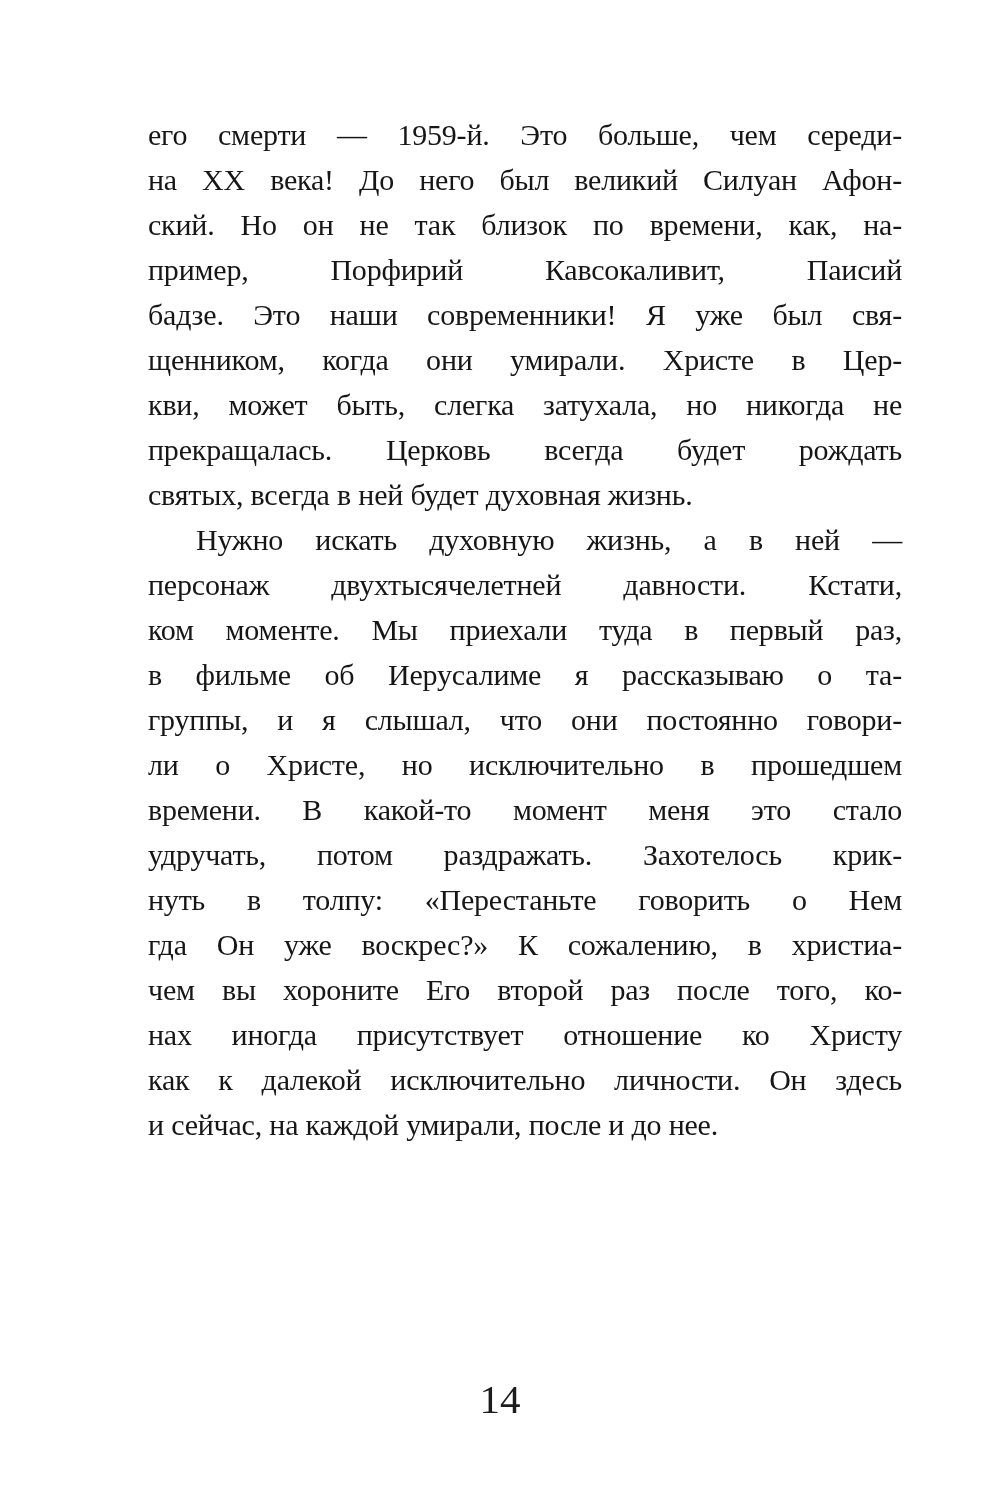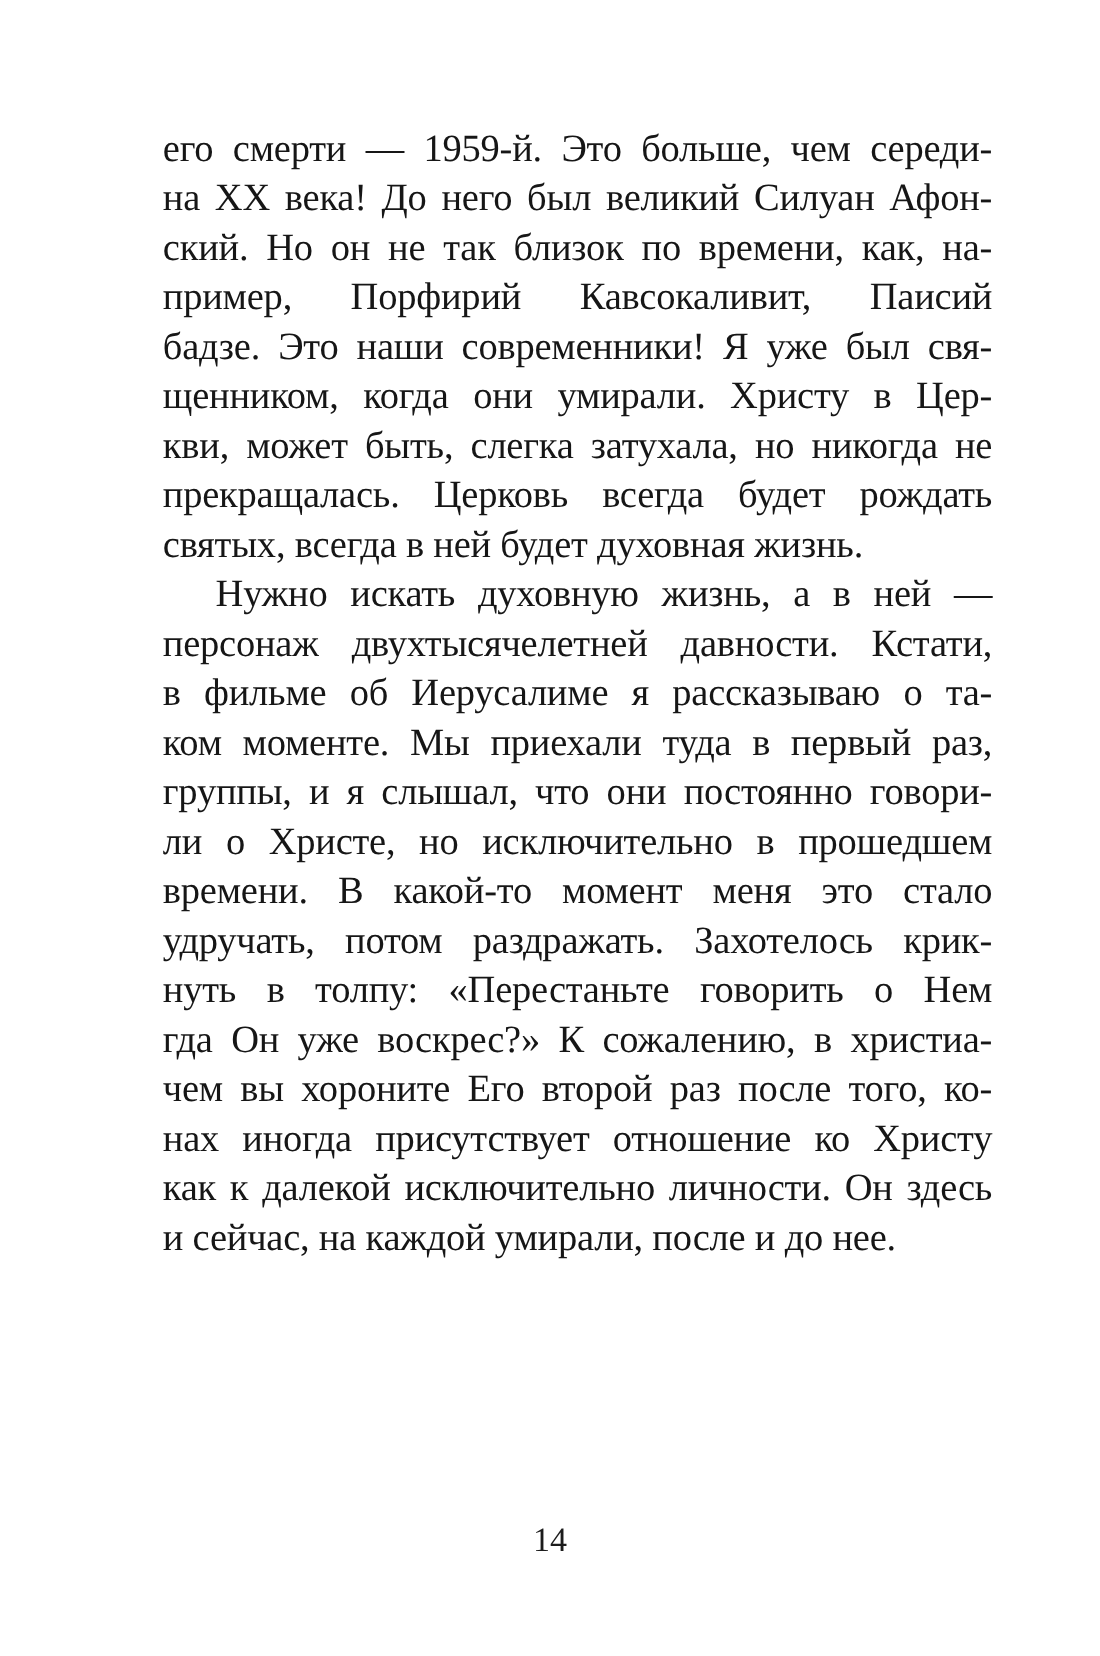"его смерти — 1959-й. Это" .line { font-size: 35px -> 30px }
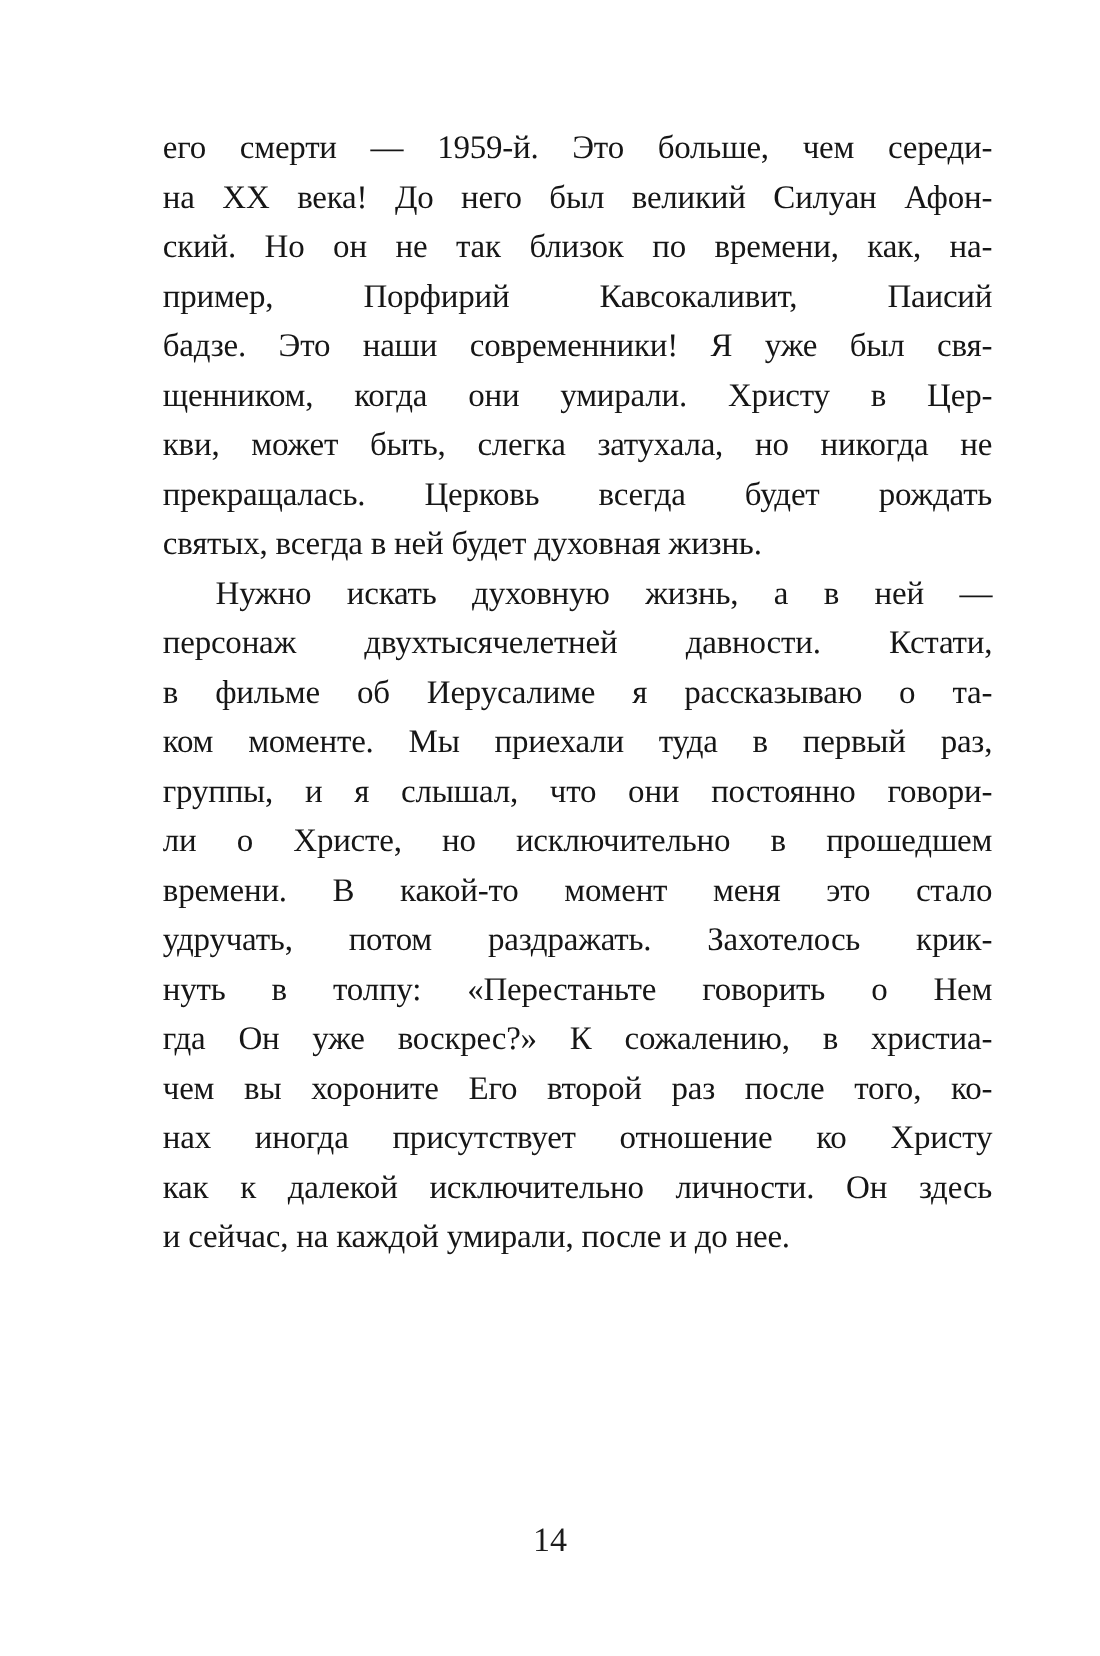"щенником, когда они умирали. Христу" div.line { text: Христу -> Христе }
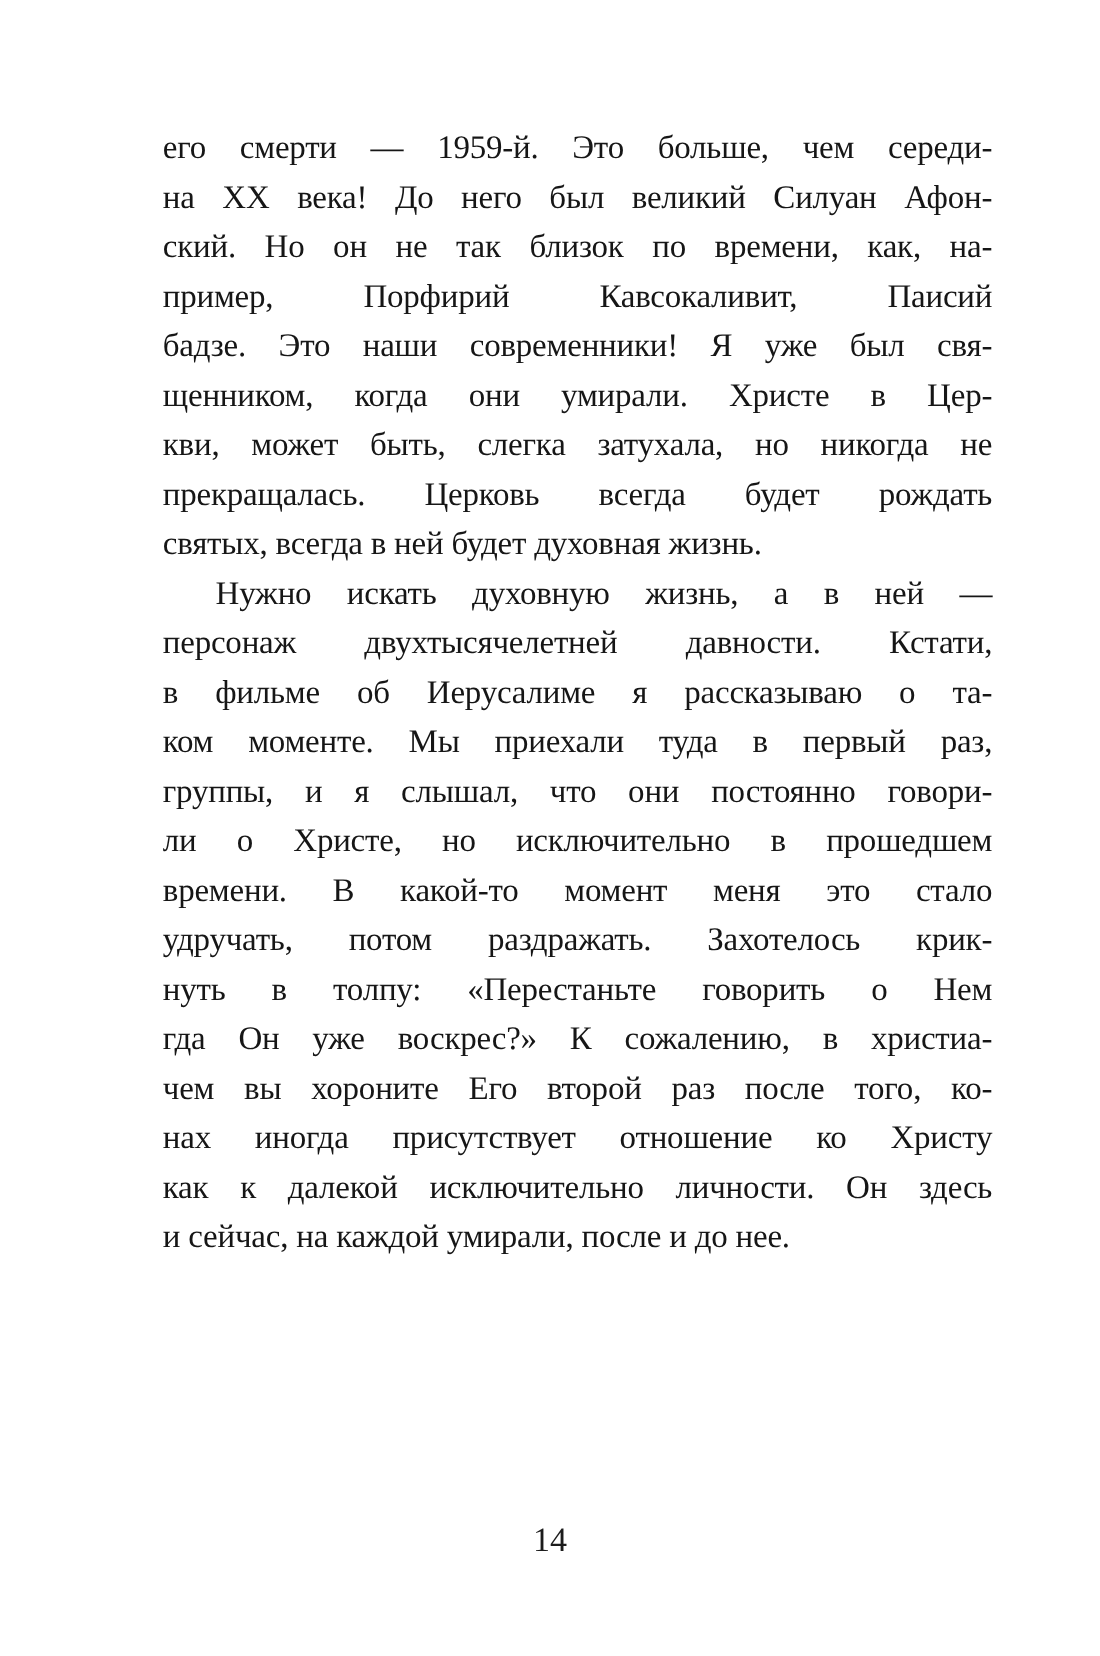"в фильме об Иерусалиме я" div.line { order: before "ком моменте. Мы приехали туда" -> after "ком моменте. Мы приехали туда" }
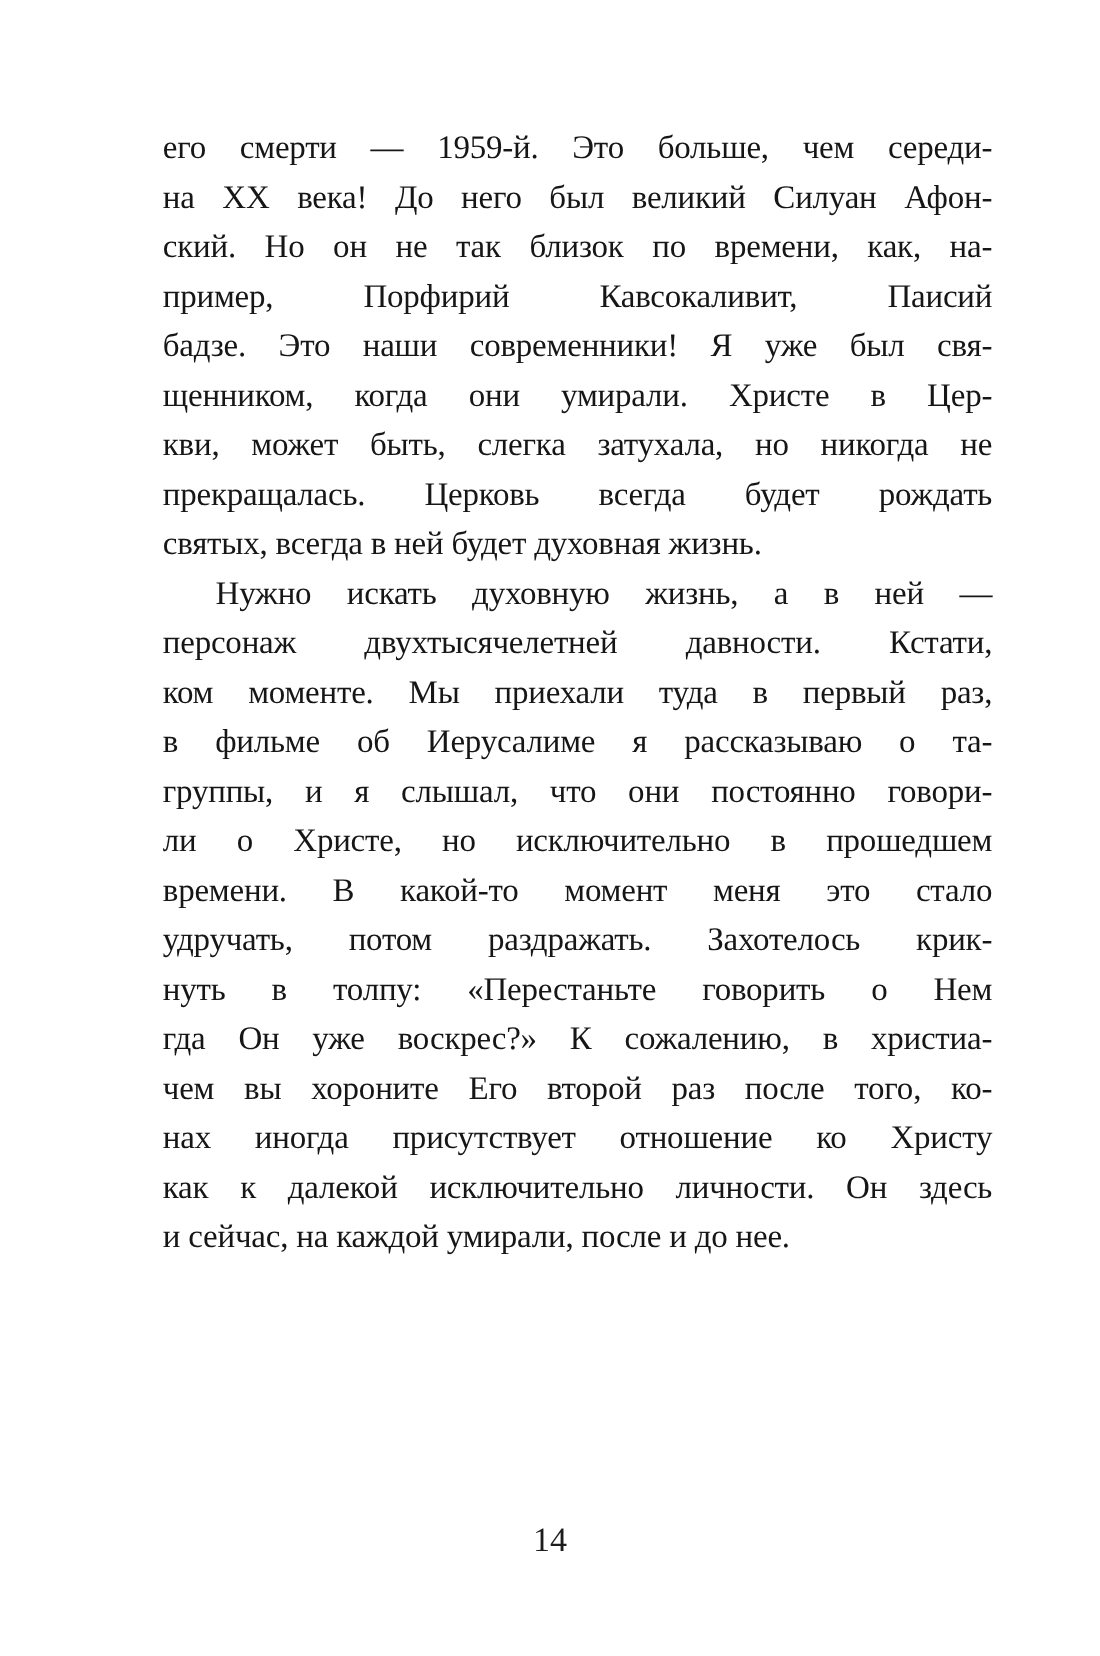"14" .page-number { font-size: 31px -> 41px }
